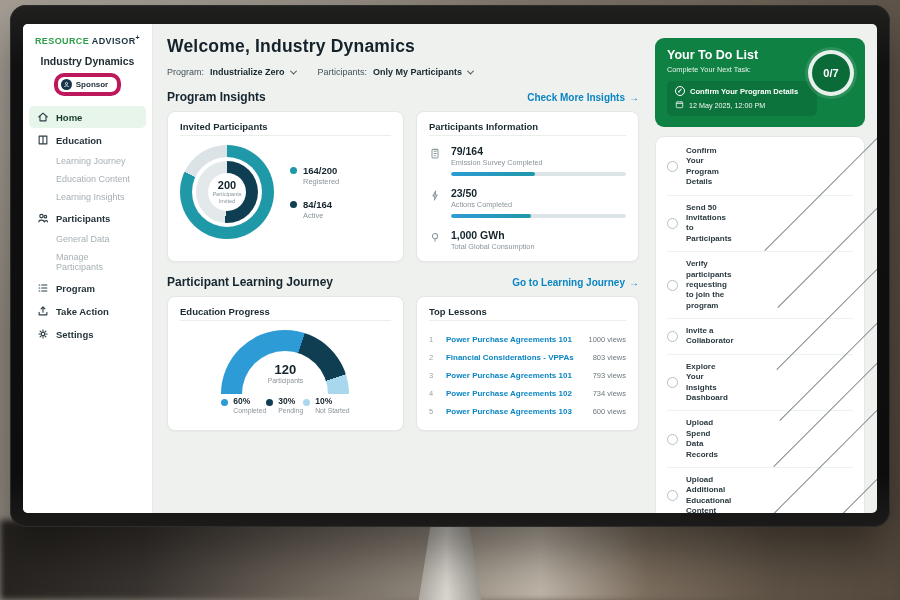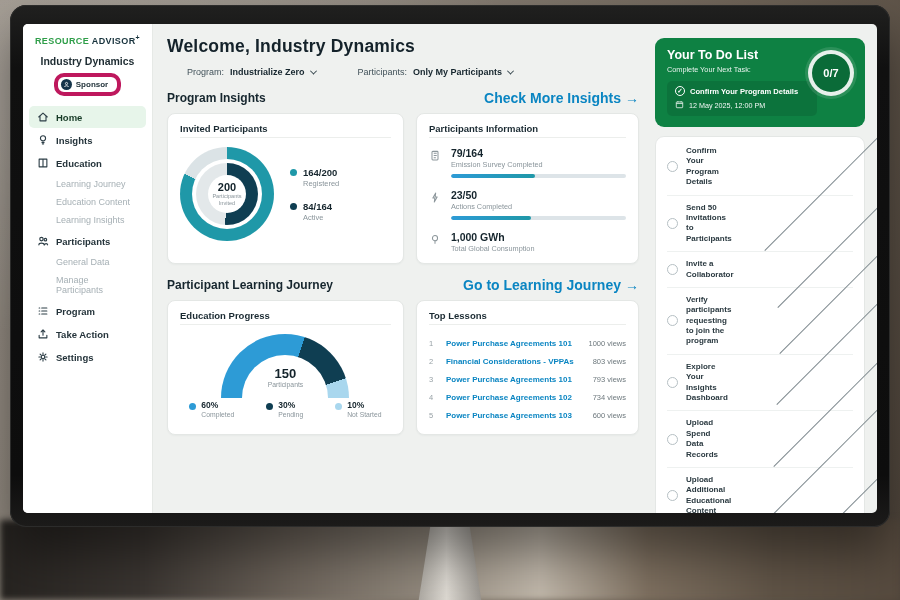"Program:" .filter { margin-left: 20px -> none }
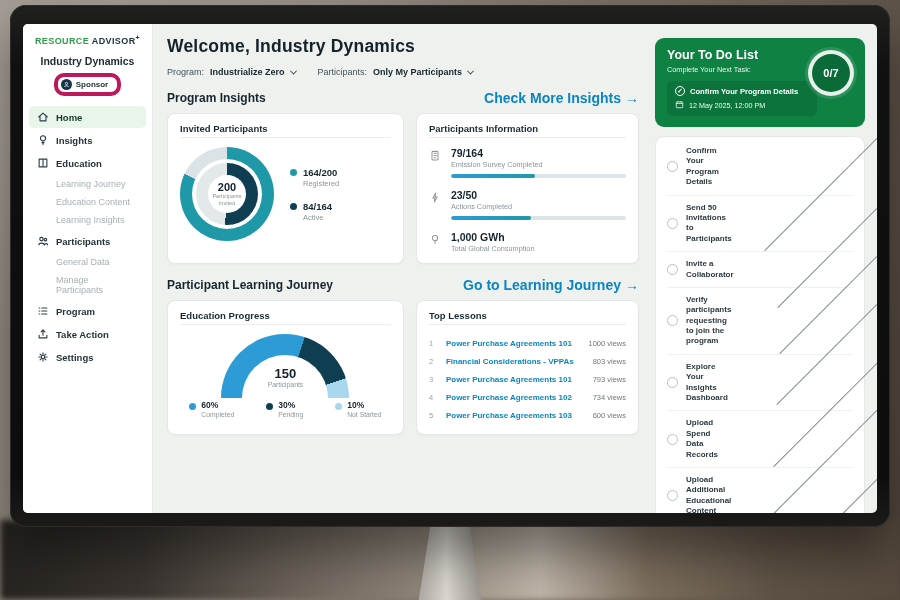"Check More Insights" .link { font-size: 14px -> 10px }
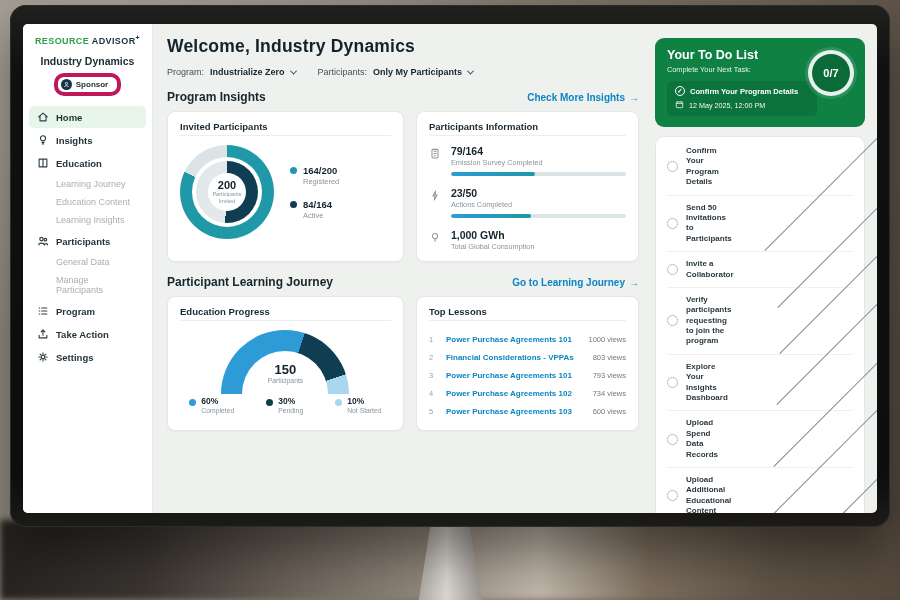"Insights" div.nav-item { html: <div> <span> <svg> <circle></circle> <path></path> </svg> </span> <span>Insights</span> </div> -> none }
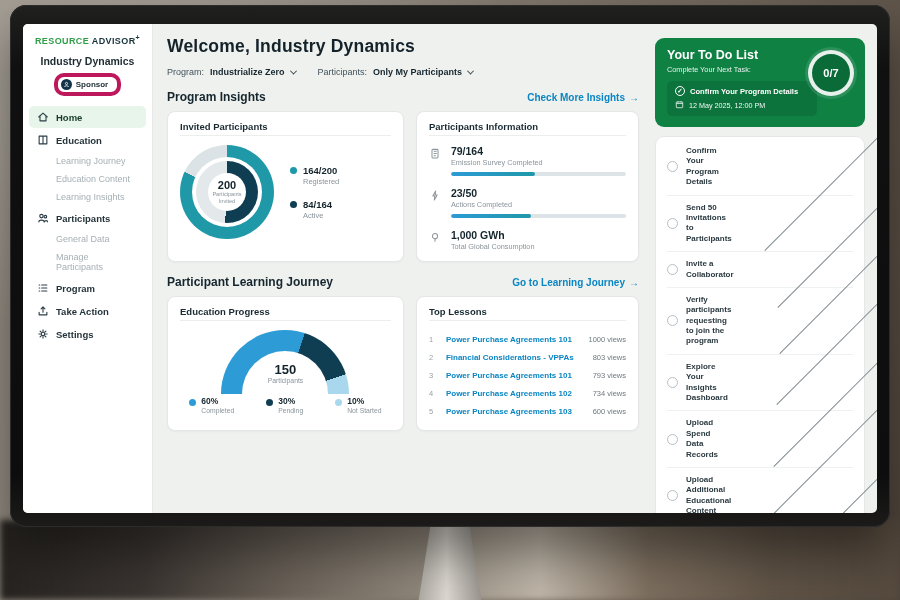"Invite a Collaborator" div.task { order: before "Verify participants requesting to join" -> after "Verify participants requesting to join" }
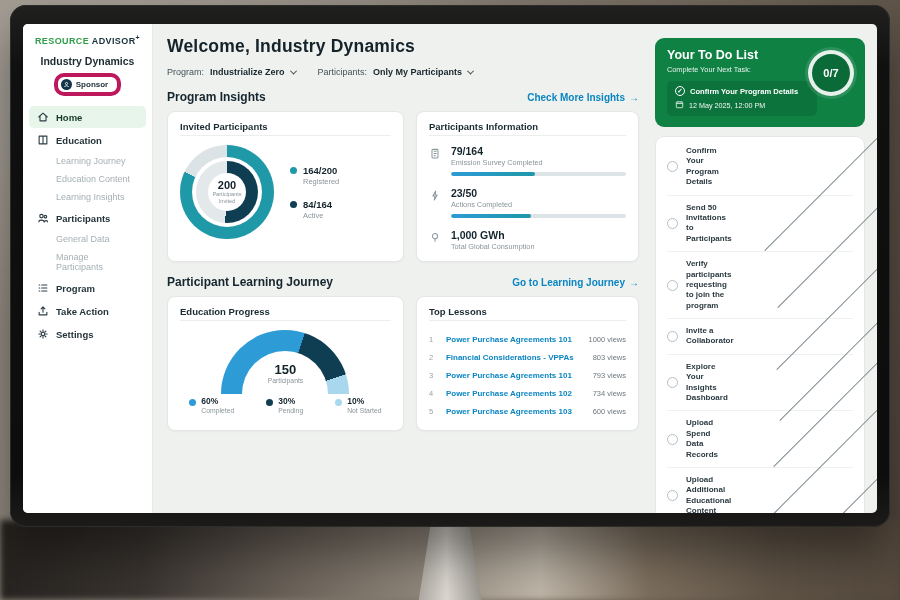"150" div.v { text: 150 -> 120 }
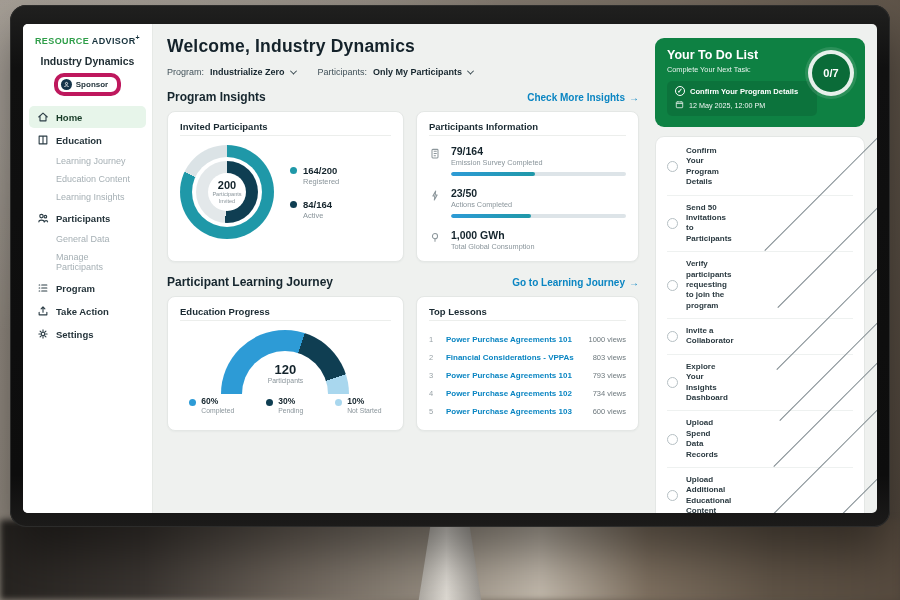"60%" .gauge-legend { gap: 32px -> 0 }
